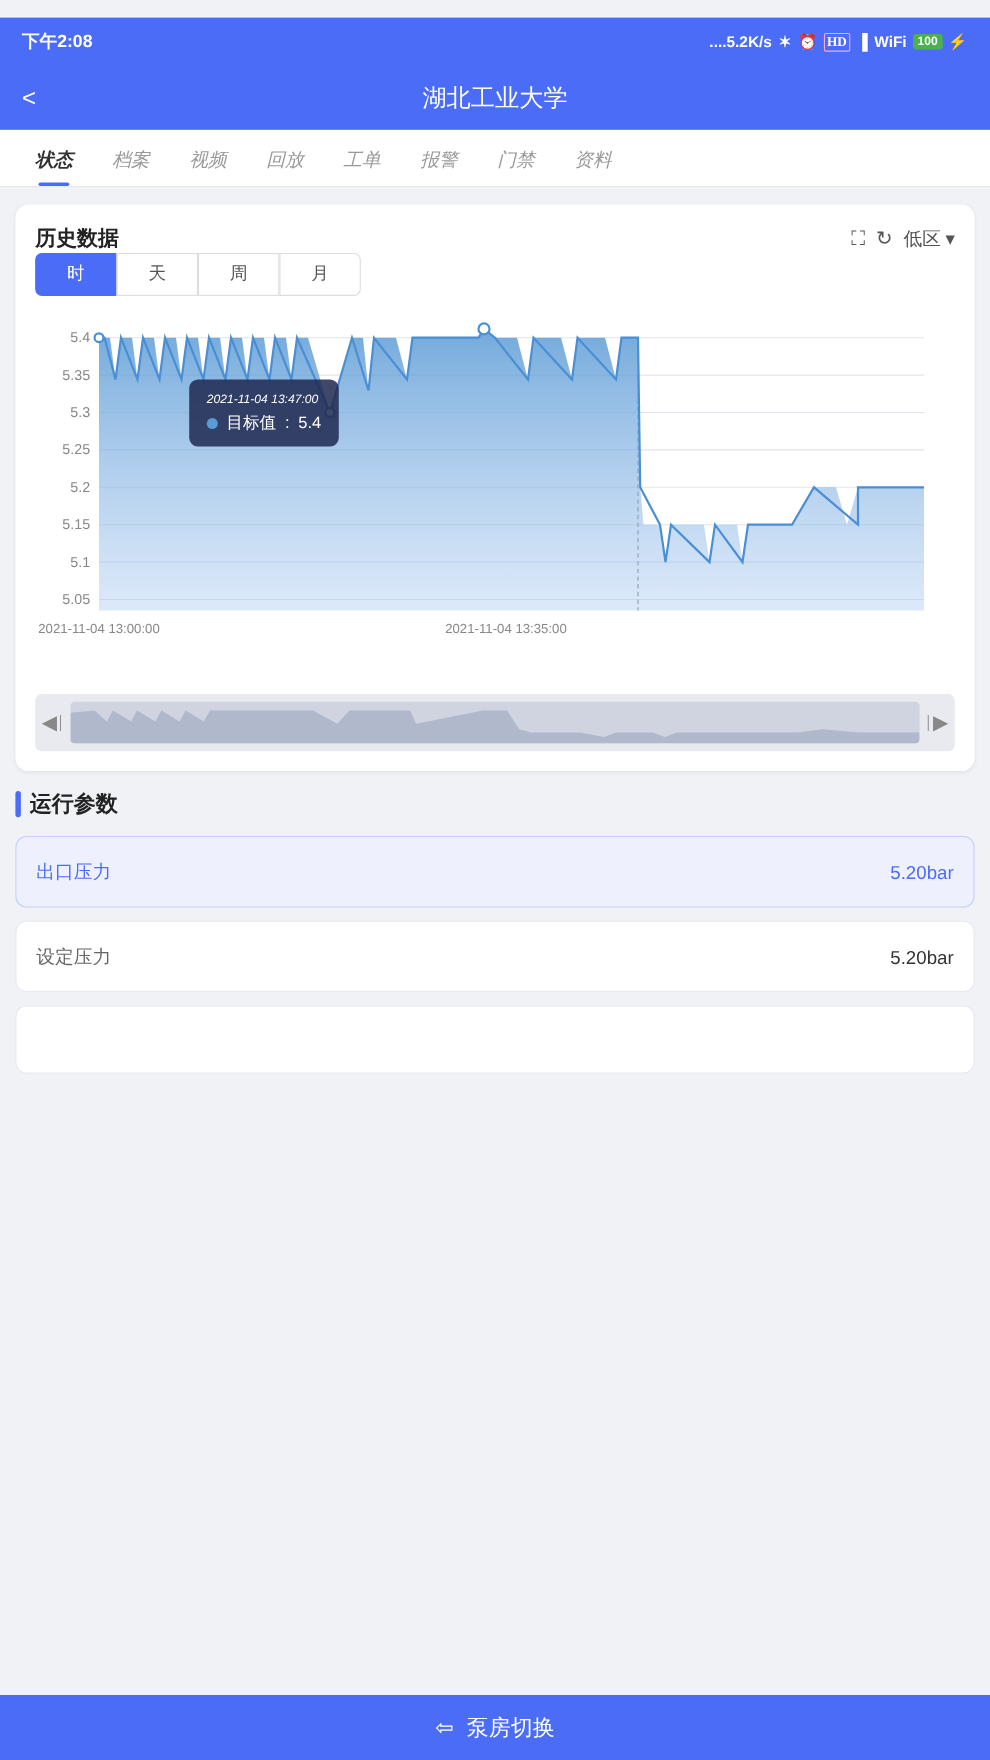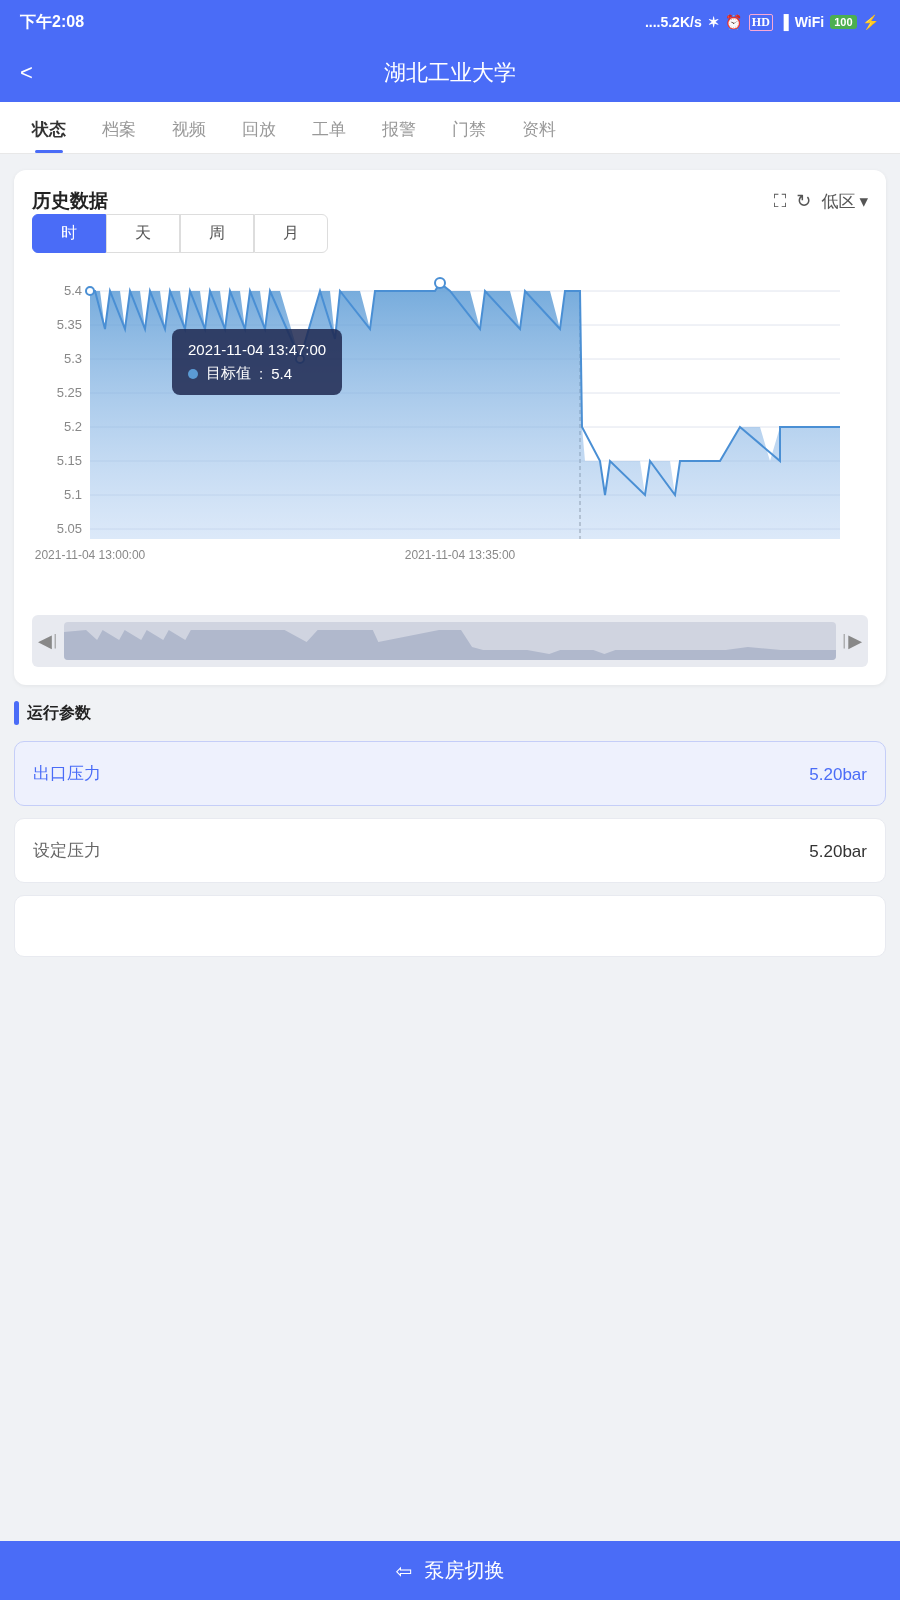"下午2:08" .status-bar { margin-top: none -> 16px }
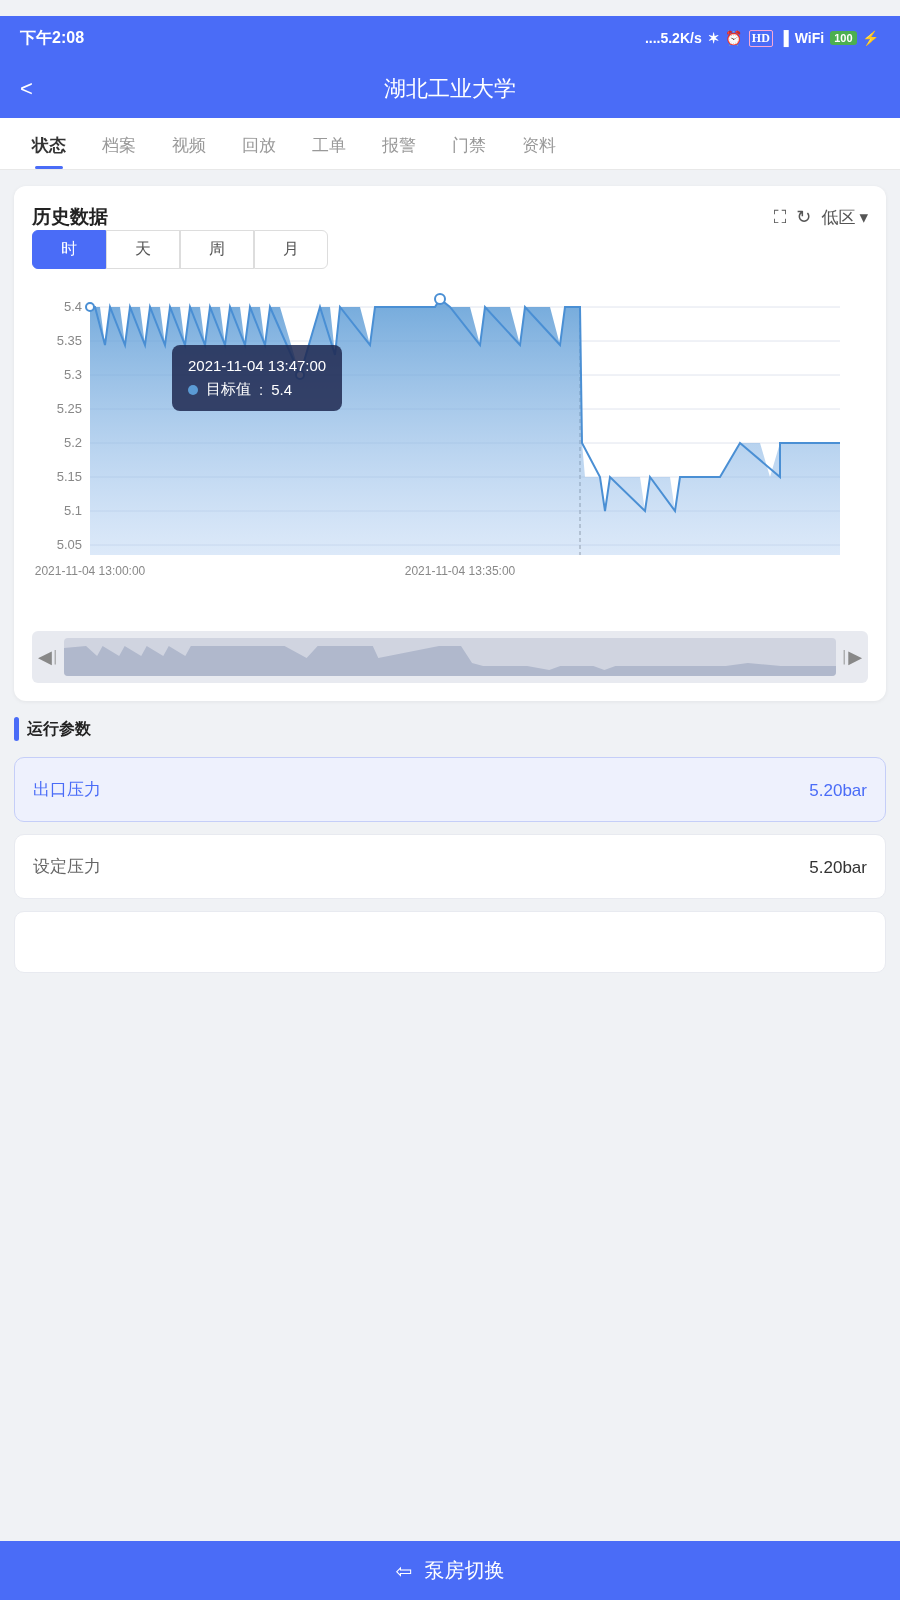"状态" .tabs-container { font-style: none -> italic }
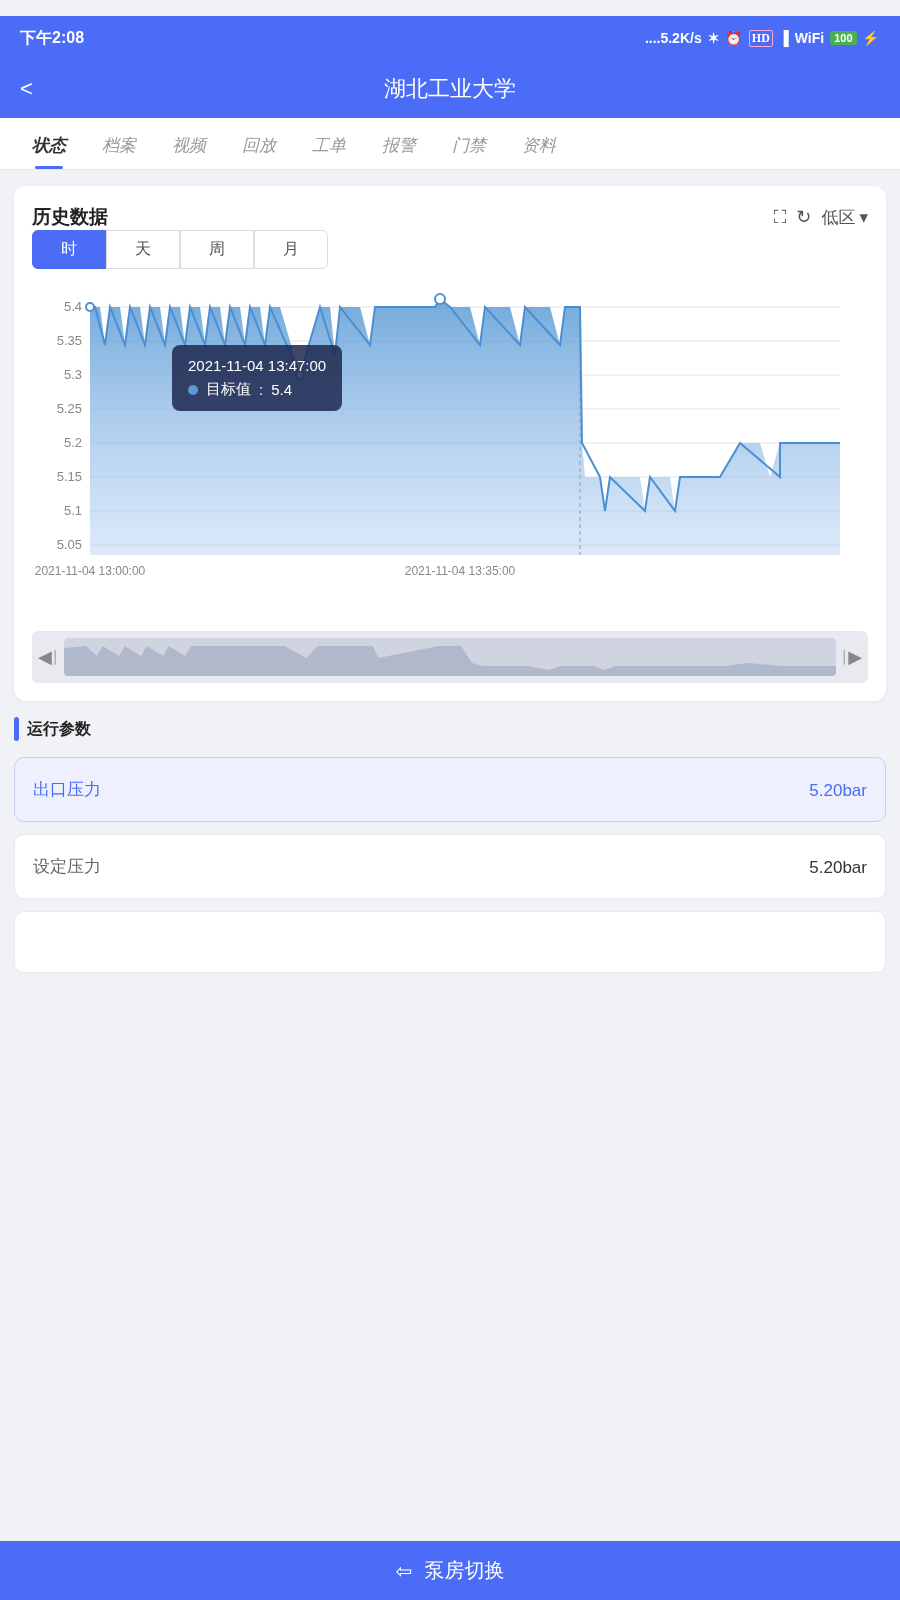"2021-11-04 13:47:00" .chart-tooltip .tooltip-time { font-size: 15px -> 11px; font-style: none -> italic }
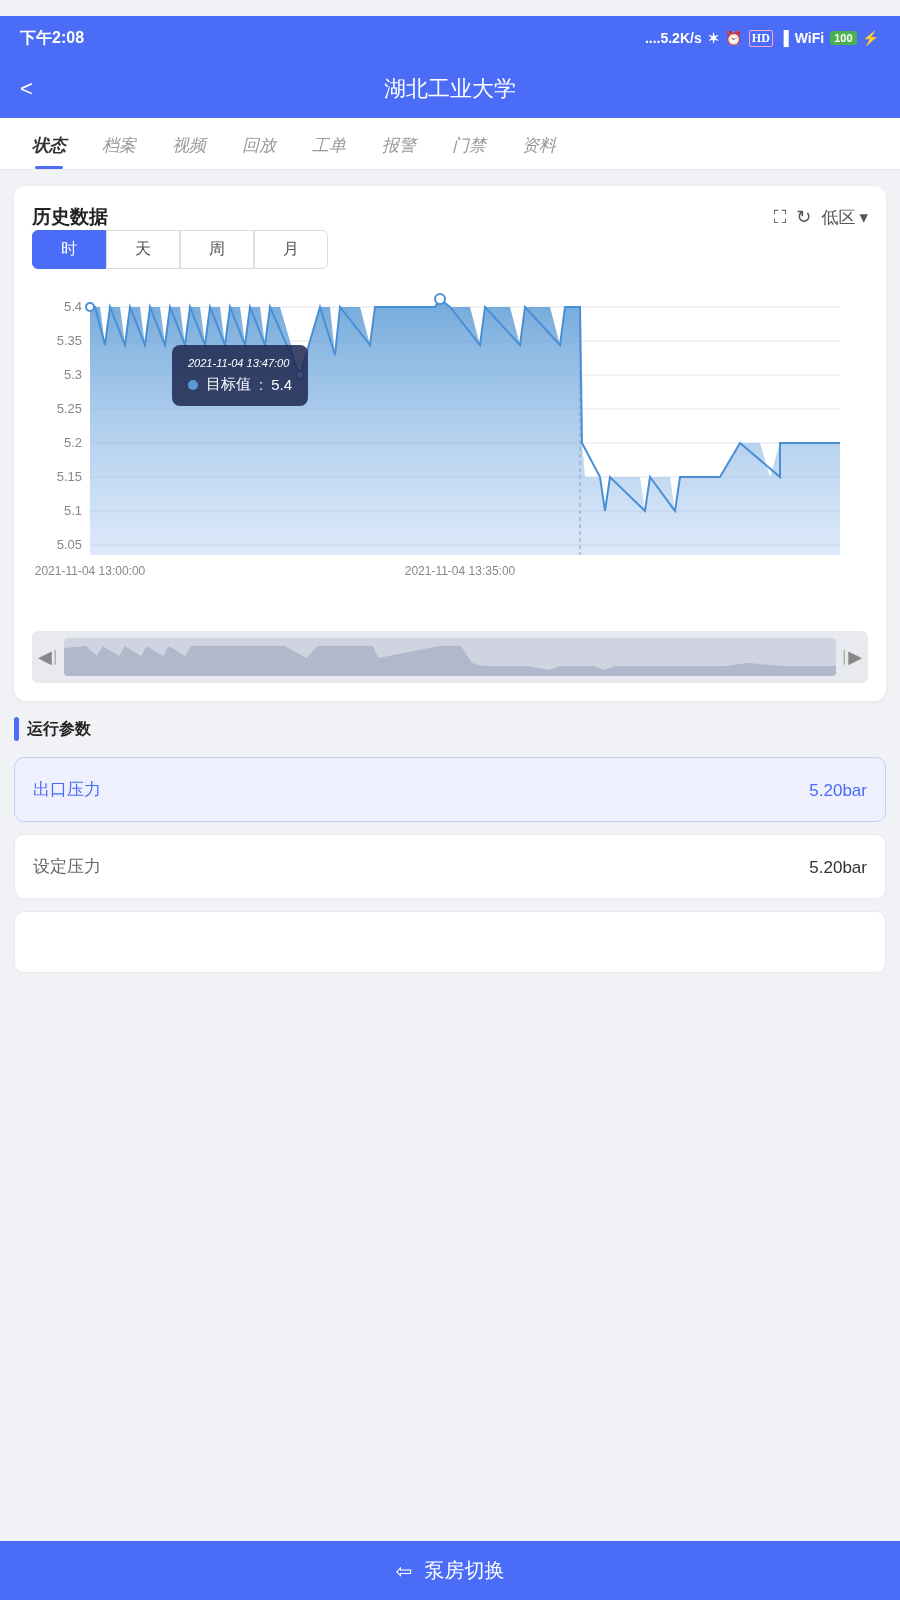"运行参数" .params-title { font-size: 16px -> 20px }
